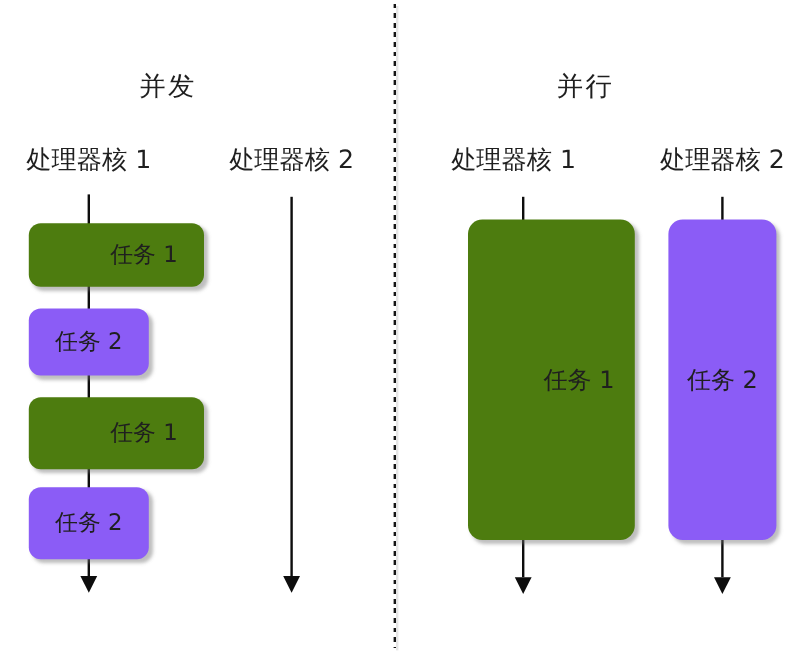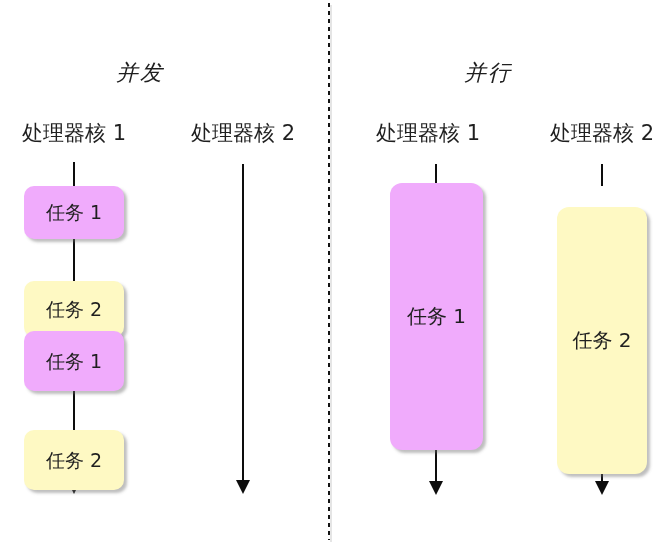"并发" .title { font-style: italic -> none }
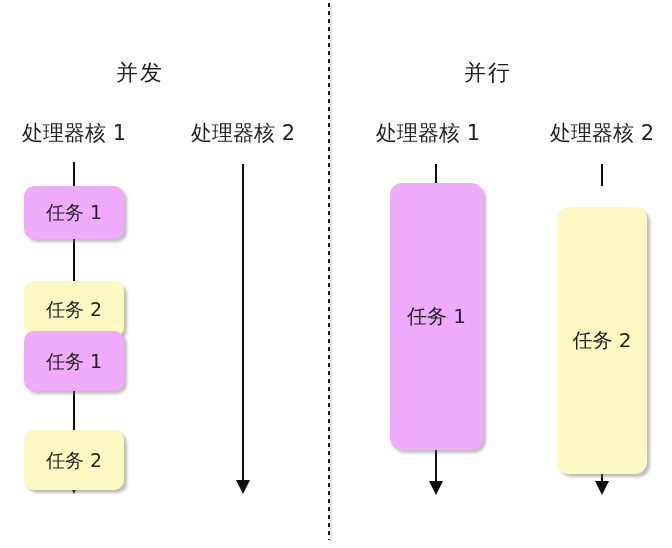"任务 1" .fill-blue { background: #f0abfc -> #4d7c0f; padding-left: none -> 46px }
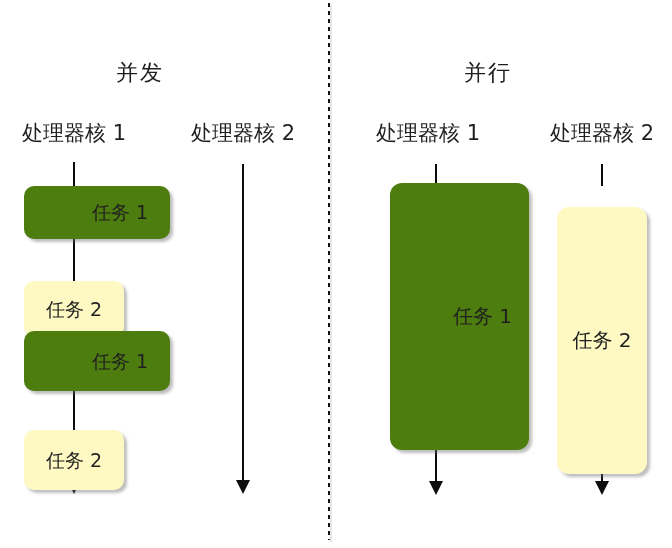"任务 2" .fill-orange { background: #fef9c3 -> #8b5cf6; margin-top: 24px -> none }
